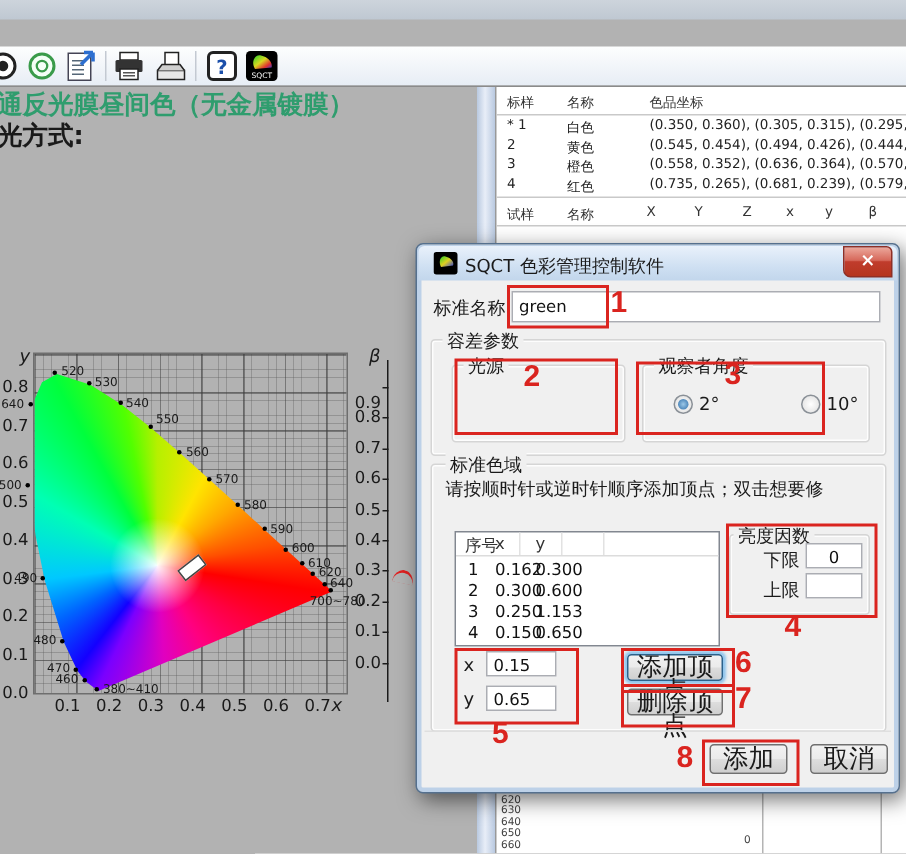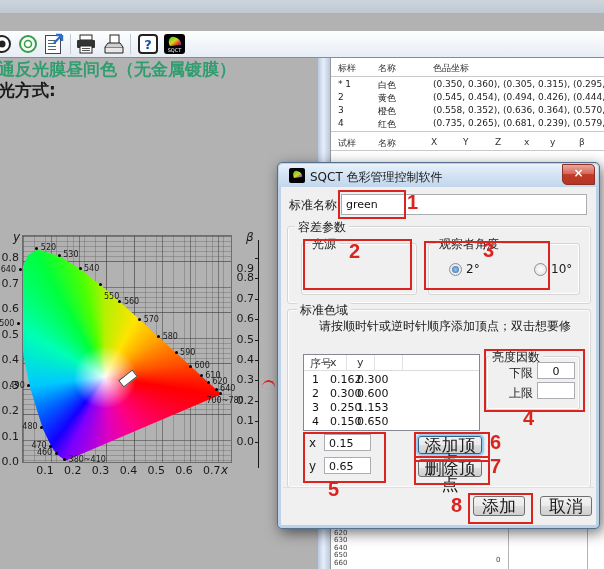"550" div.cie-lbl { top: 62px -> 45px }
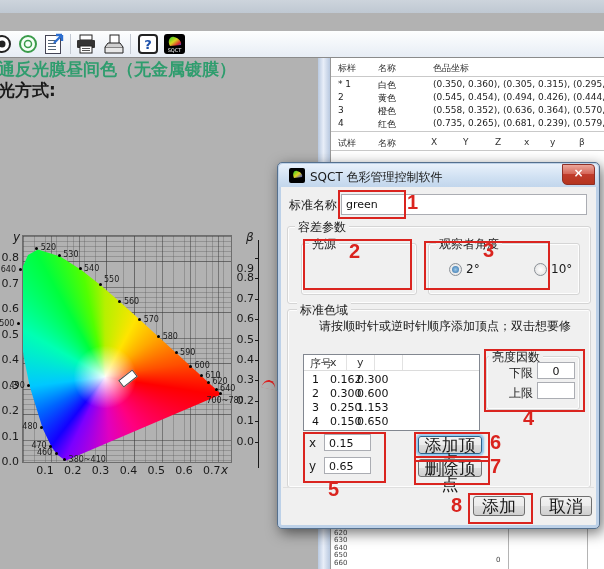"请按顺时针或逆时针顺序添加顶点；双击想要修" div.dlg-lbl { left: 41px -> 19px }
